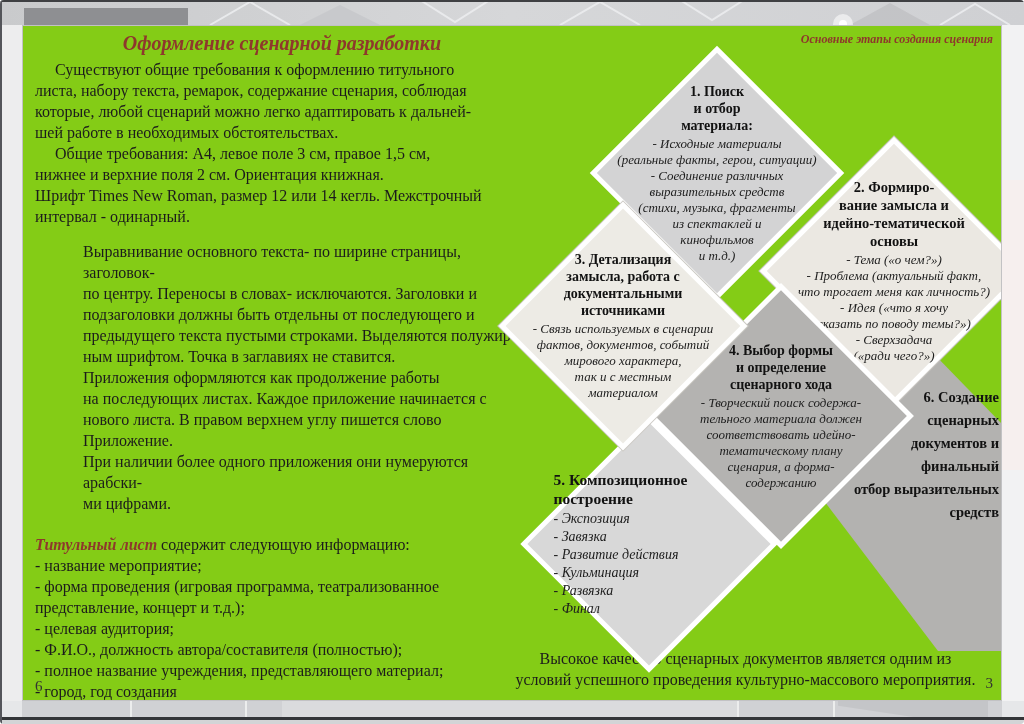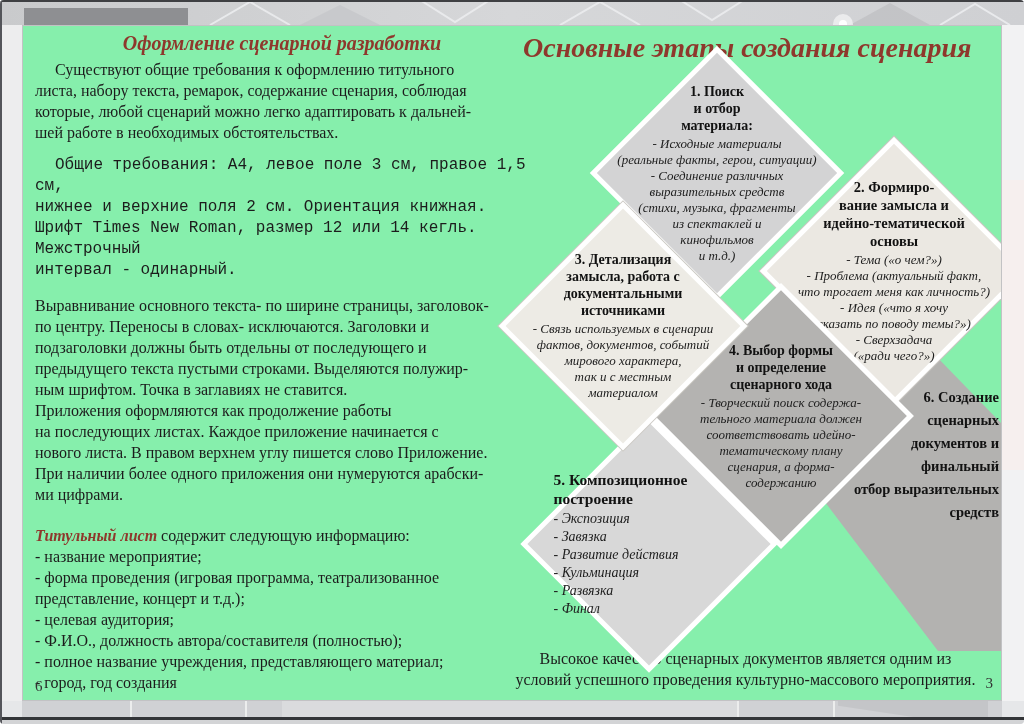"Оформление сценарной разработки" .page { background: #86efac -> #84cc16 }
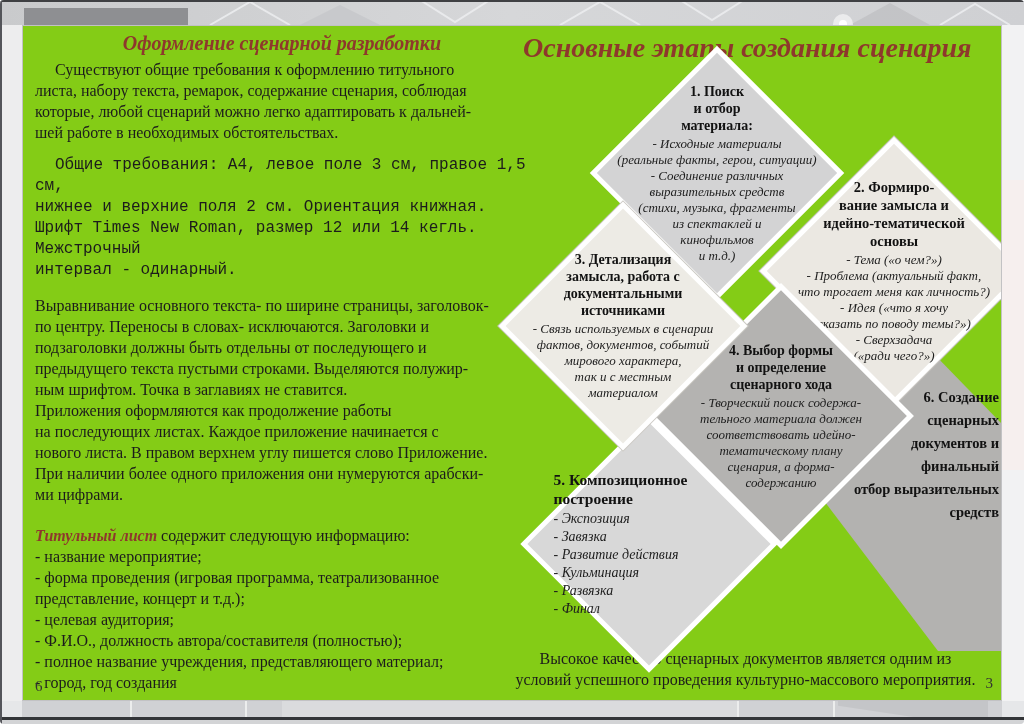"Основные этапы создания сценария" .right-title { font-size: 28px -> 12px; text-align: left -> right }
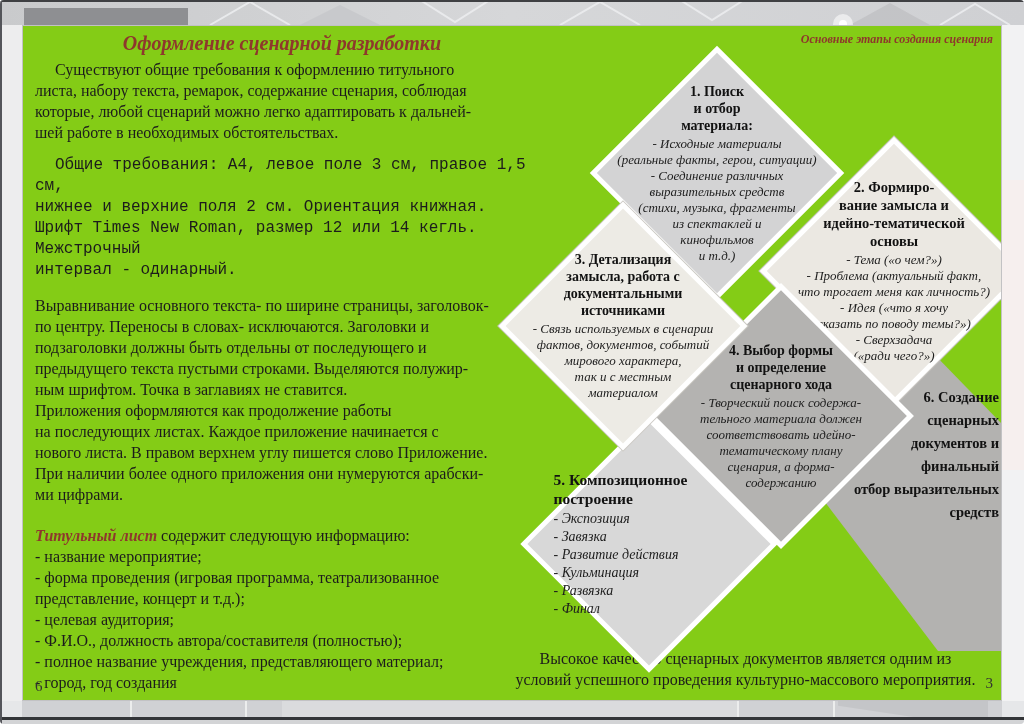"Общие требования: А4, левое поле" .mt2 { font-family: Liberation Mono, monospace -> none; margin-top: 12px -> 0 }
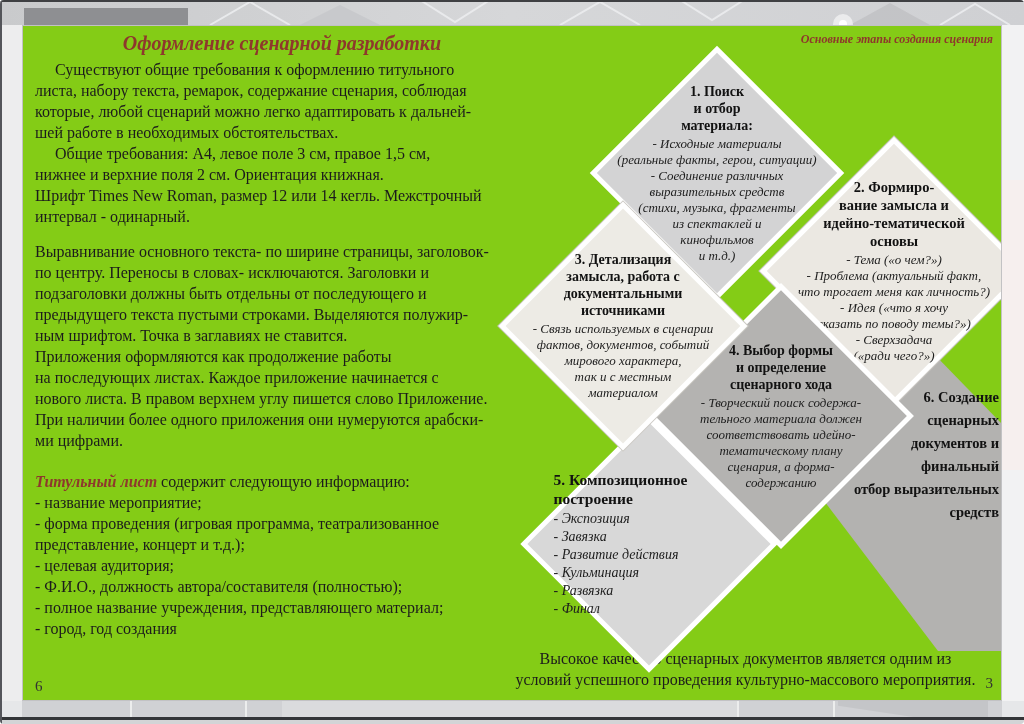"Выравнивание основного текста- по ширине" .mt14 { margin-left: none -> 48px }
